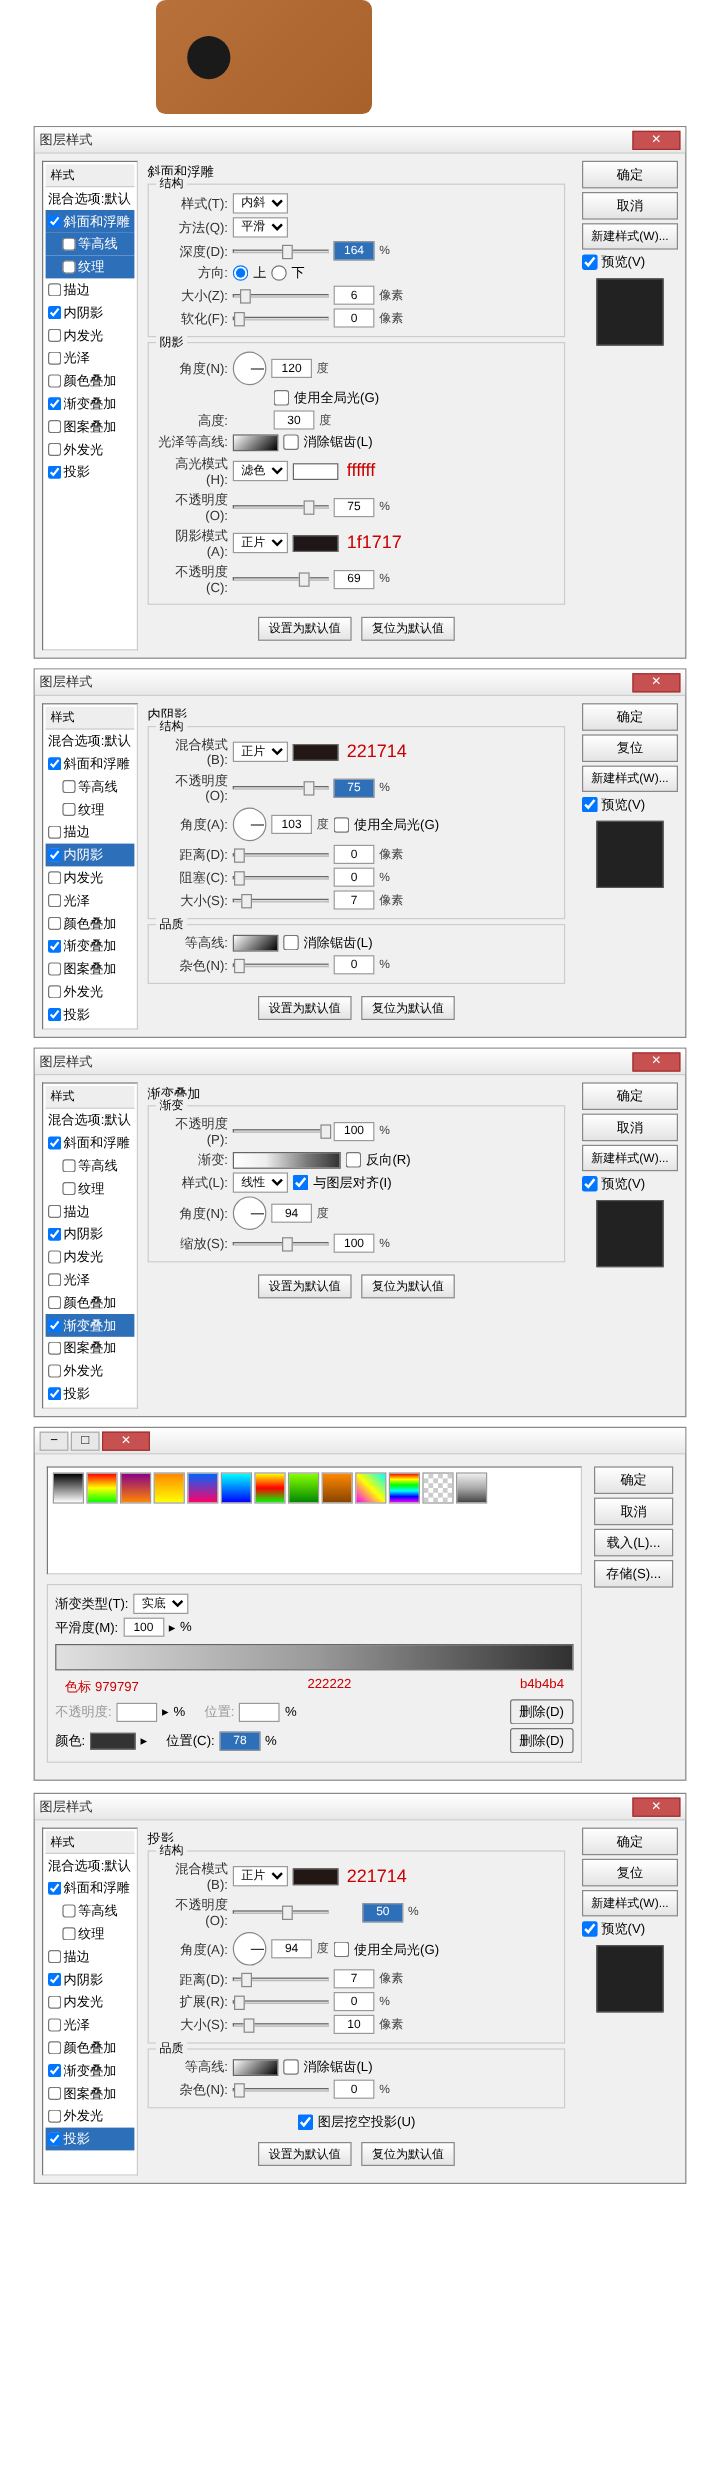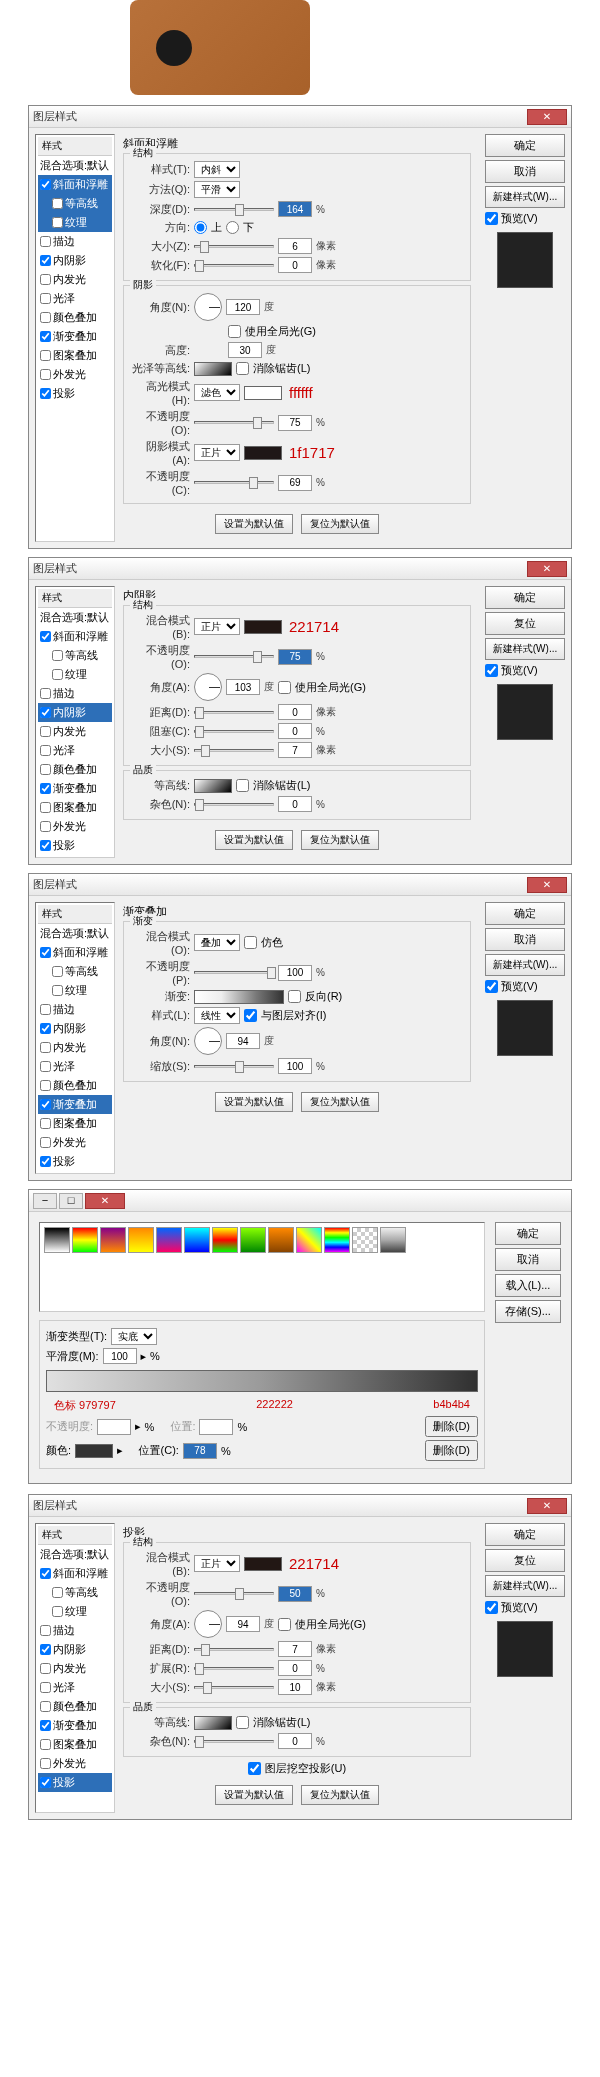"混合模式(O):" div.row { html: <div> <span>混合模式(O):</span> <select><option>叠加</option></select> <input> <span>仿色</span> </div> -> none }
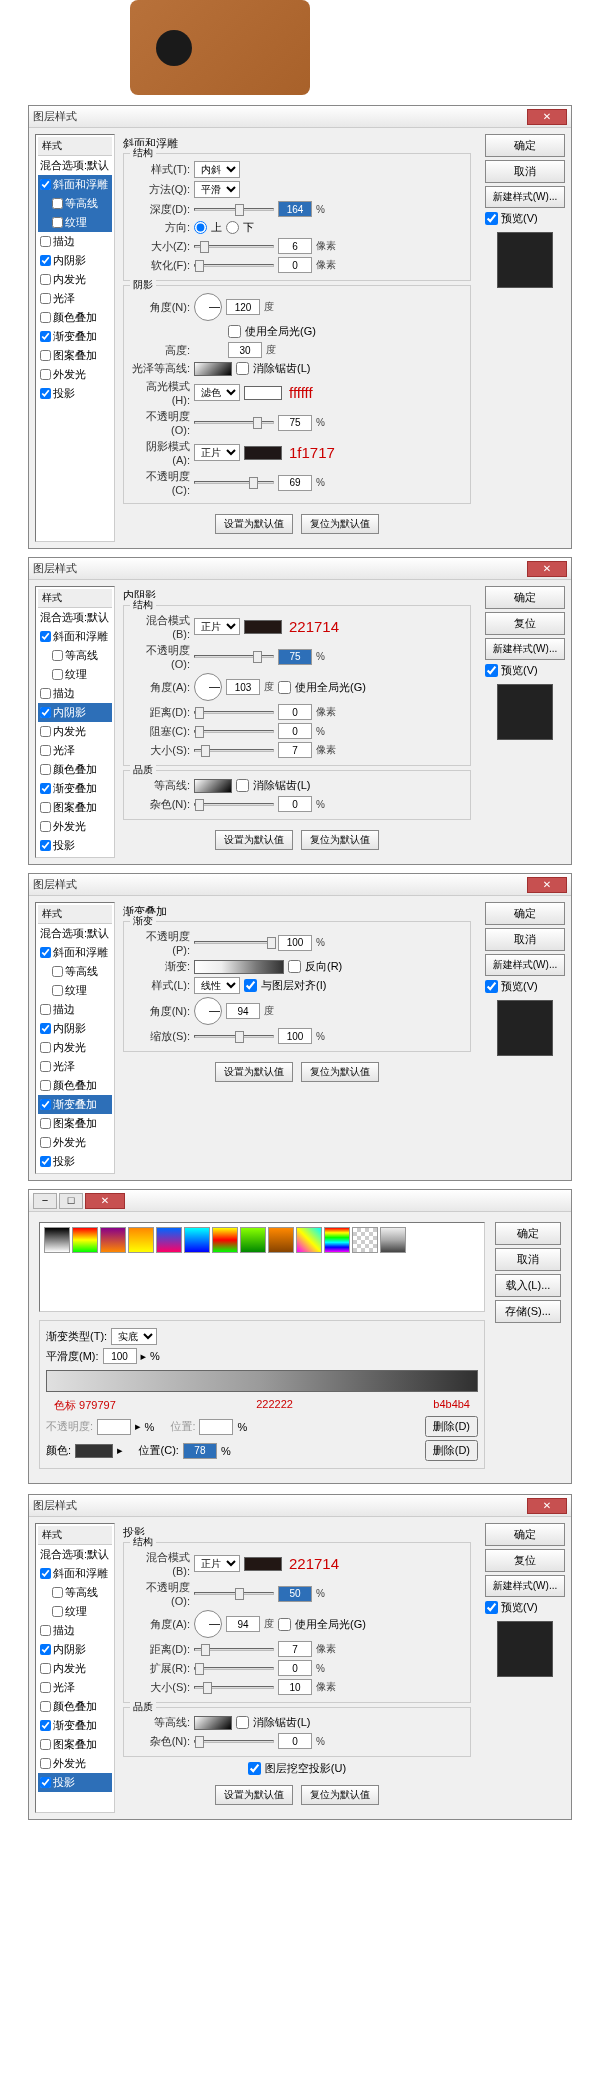"50" input.numbox { margin-left: none -> 24px }
